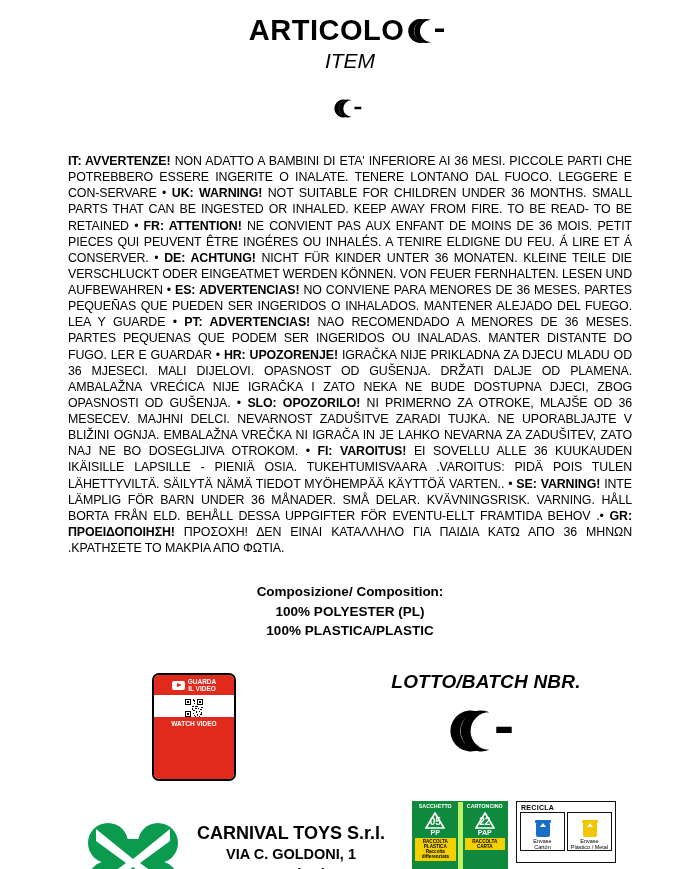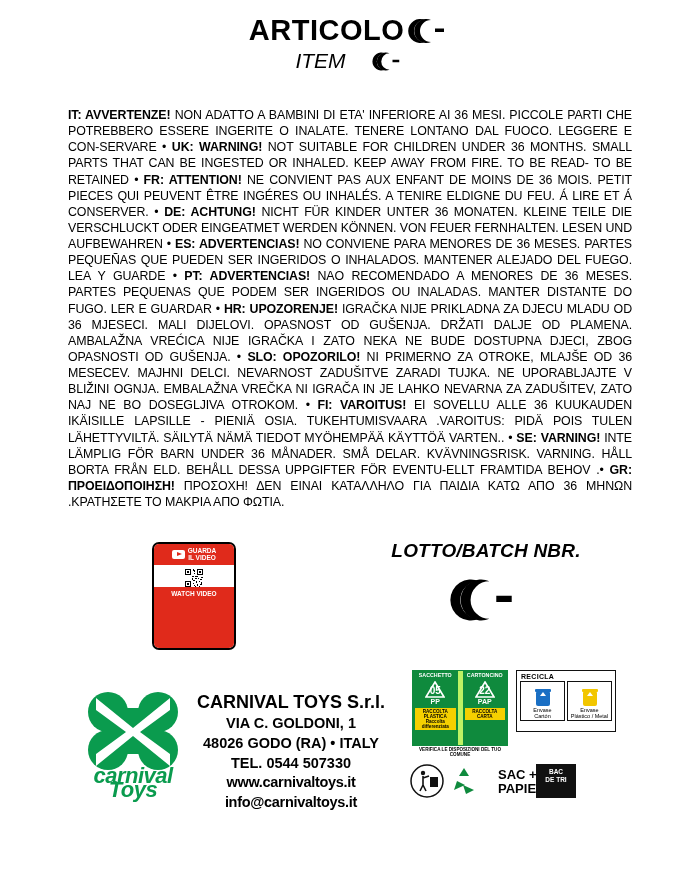"ITEM" .header .line2 { flex-direction: none -> column; justify-content: center -> space-between }
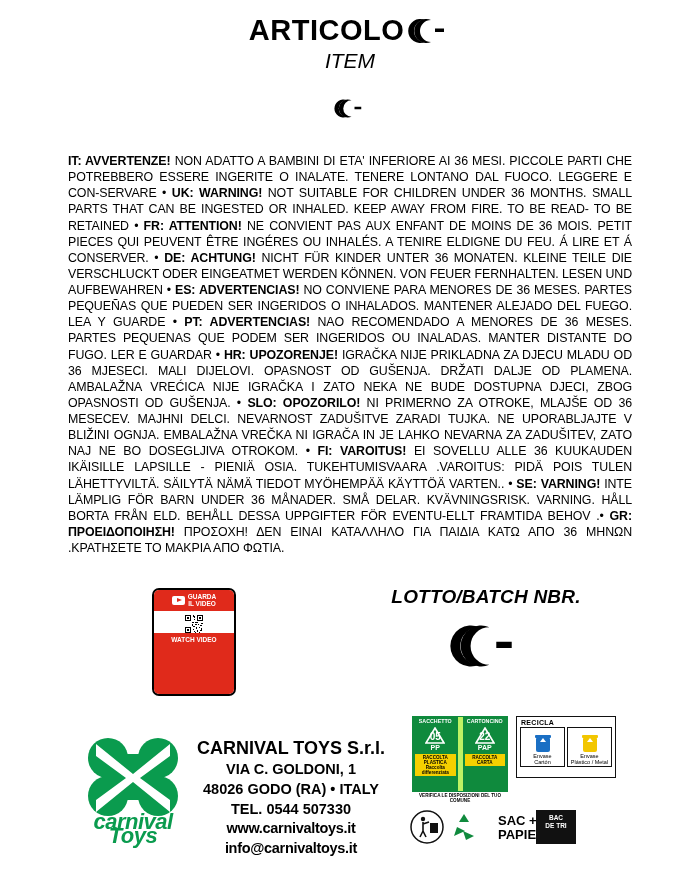"Composizione/ Composition:" div.composition { html: none -> <div> <div>Composizione/ Composition:</div> <div>100% POLYESTER (PL)</div> <div>100% PLASTICA/PLASTIC</div> </div> }
